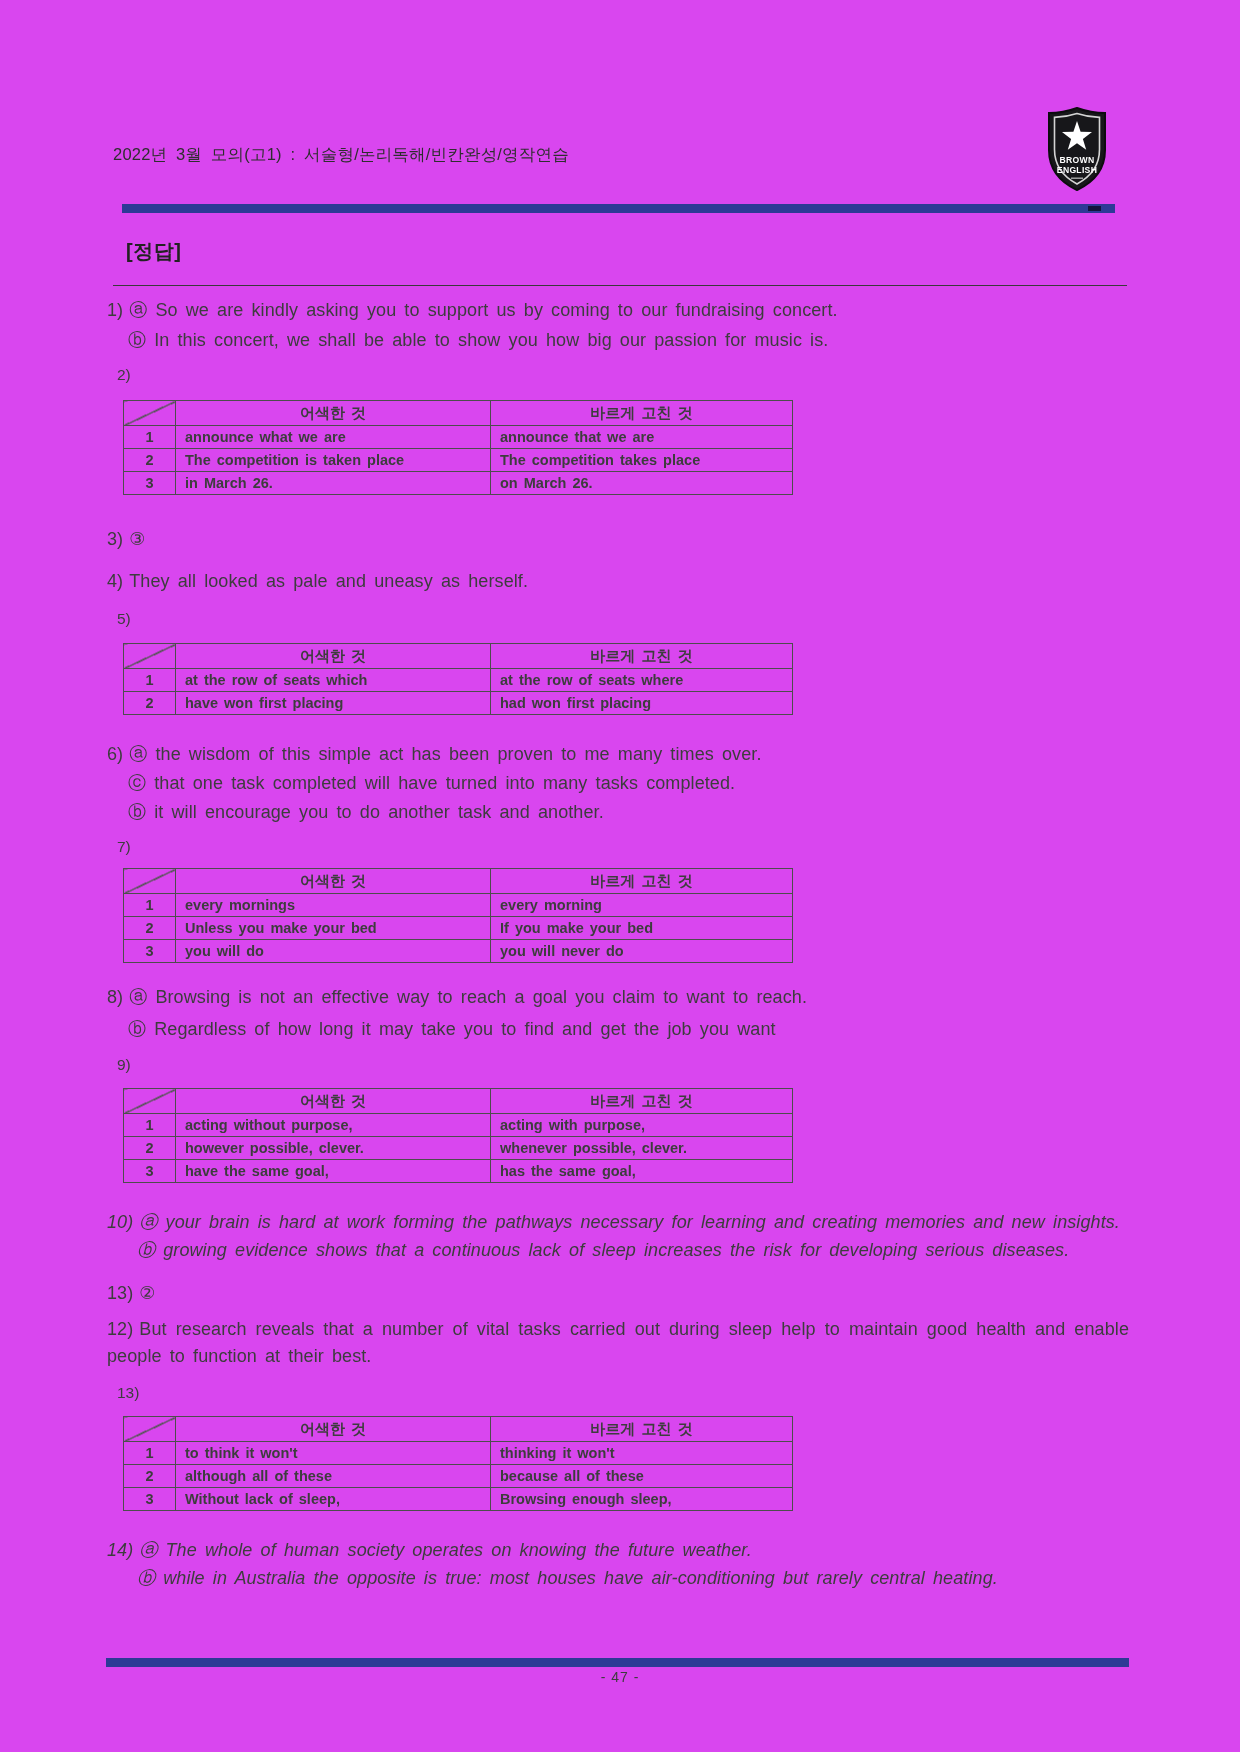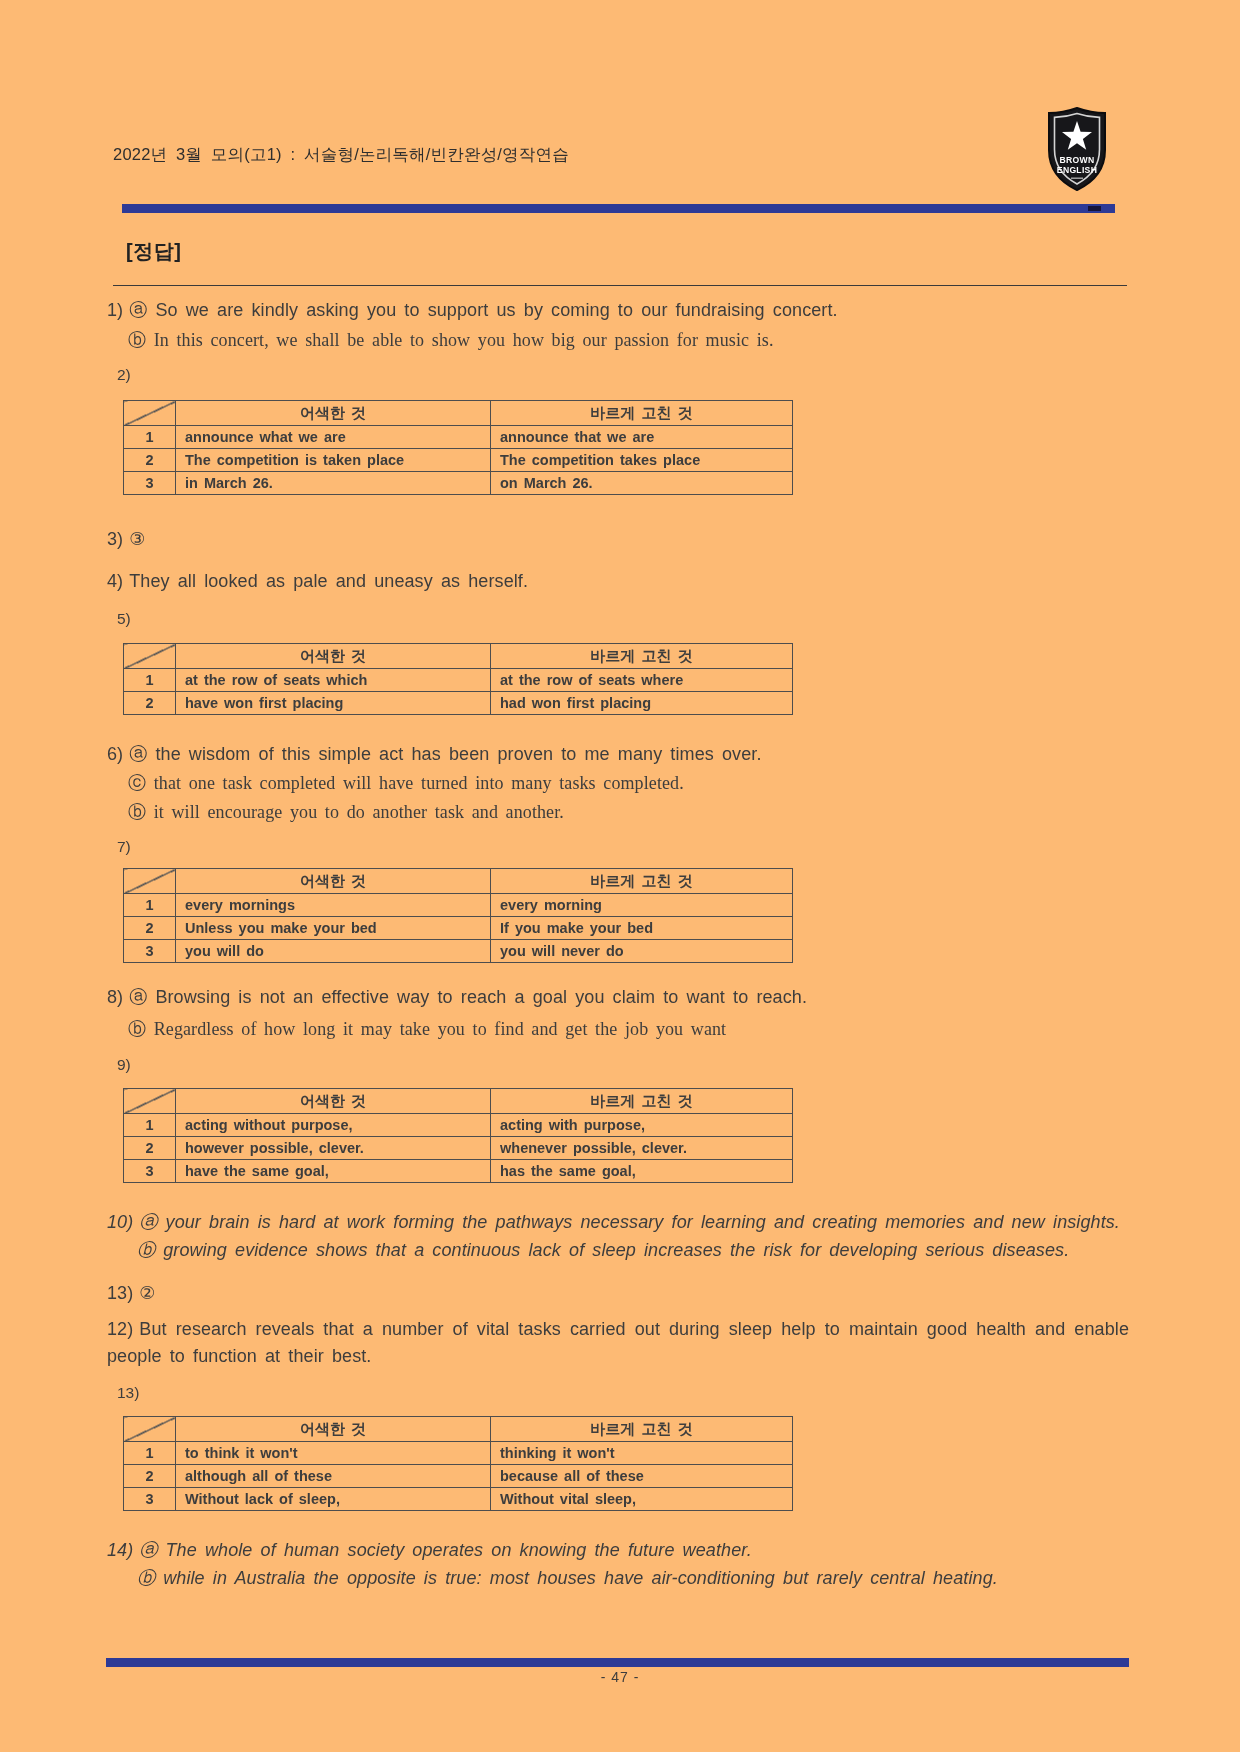"2022년 3월 모의(고1) : 서술형/논리독해/빈칸완성/영작연습" .page { background: #fdba74 -> #d946ef }
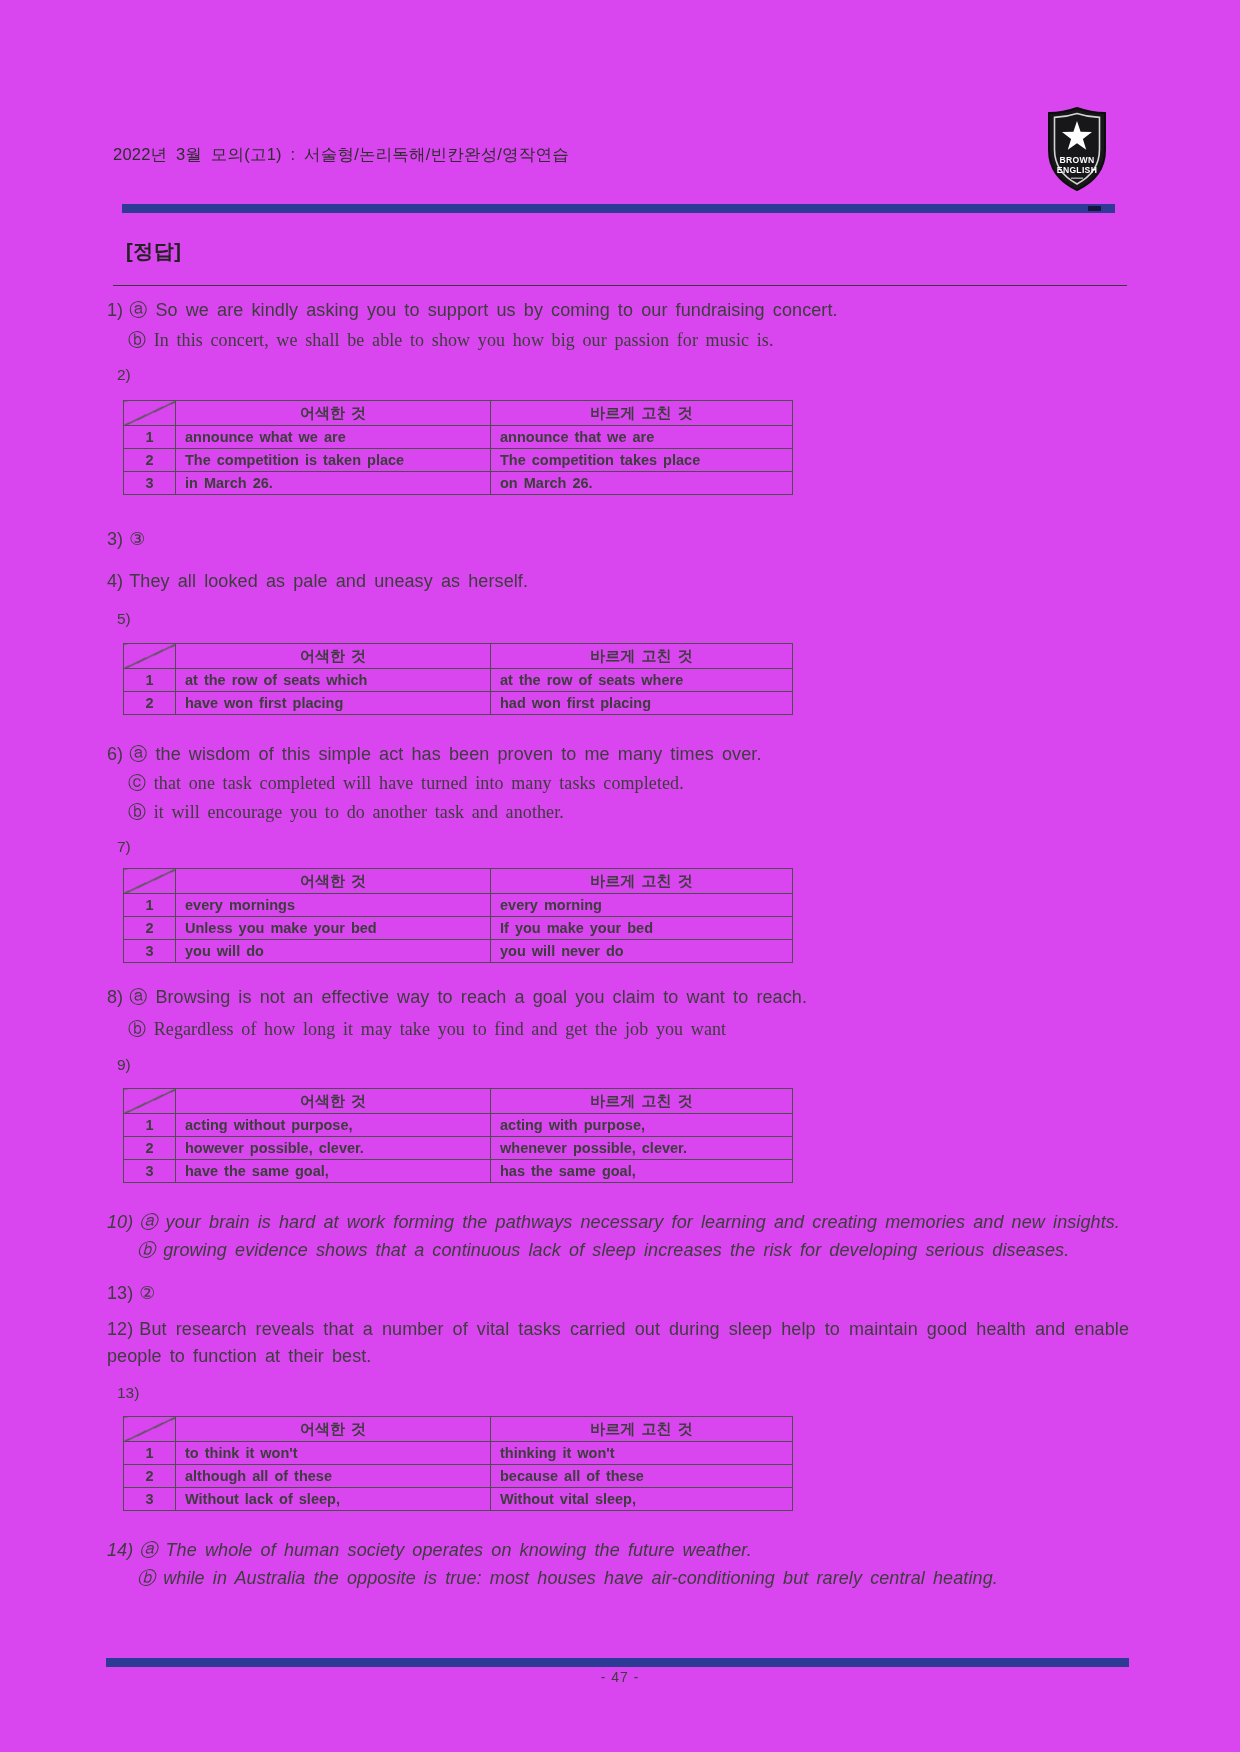"ⓑ In this concert, we" .cont-1 { font-family: Liberation Serif, serif -> none }
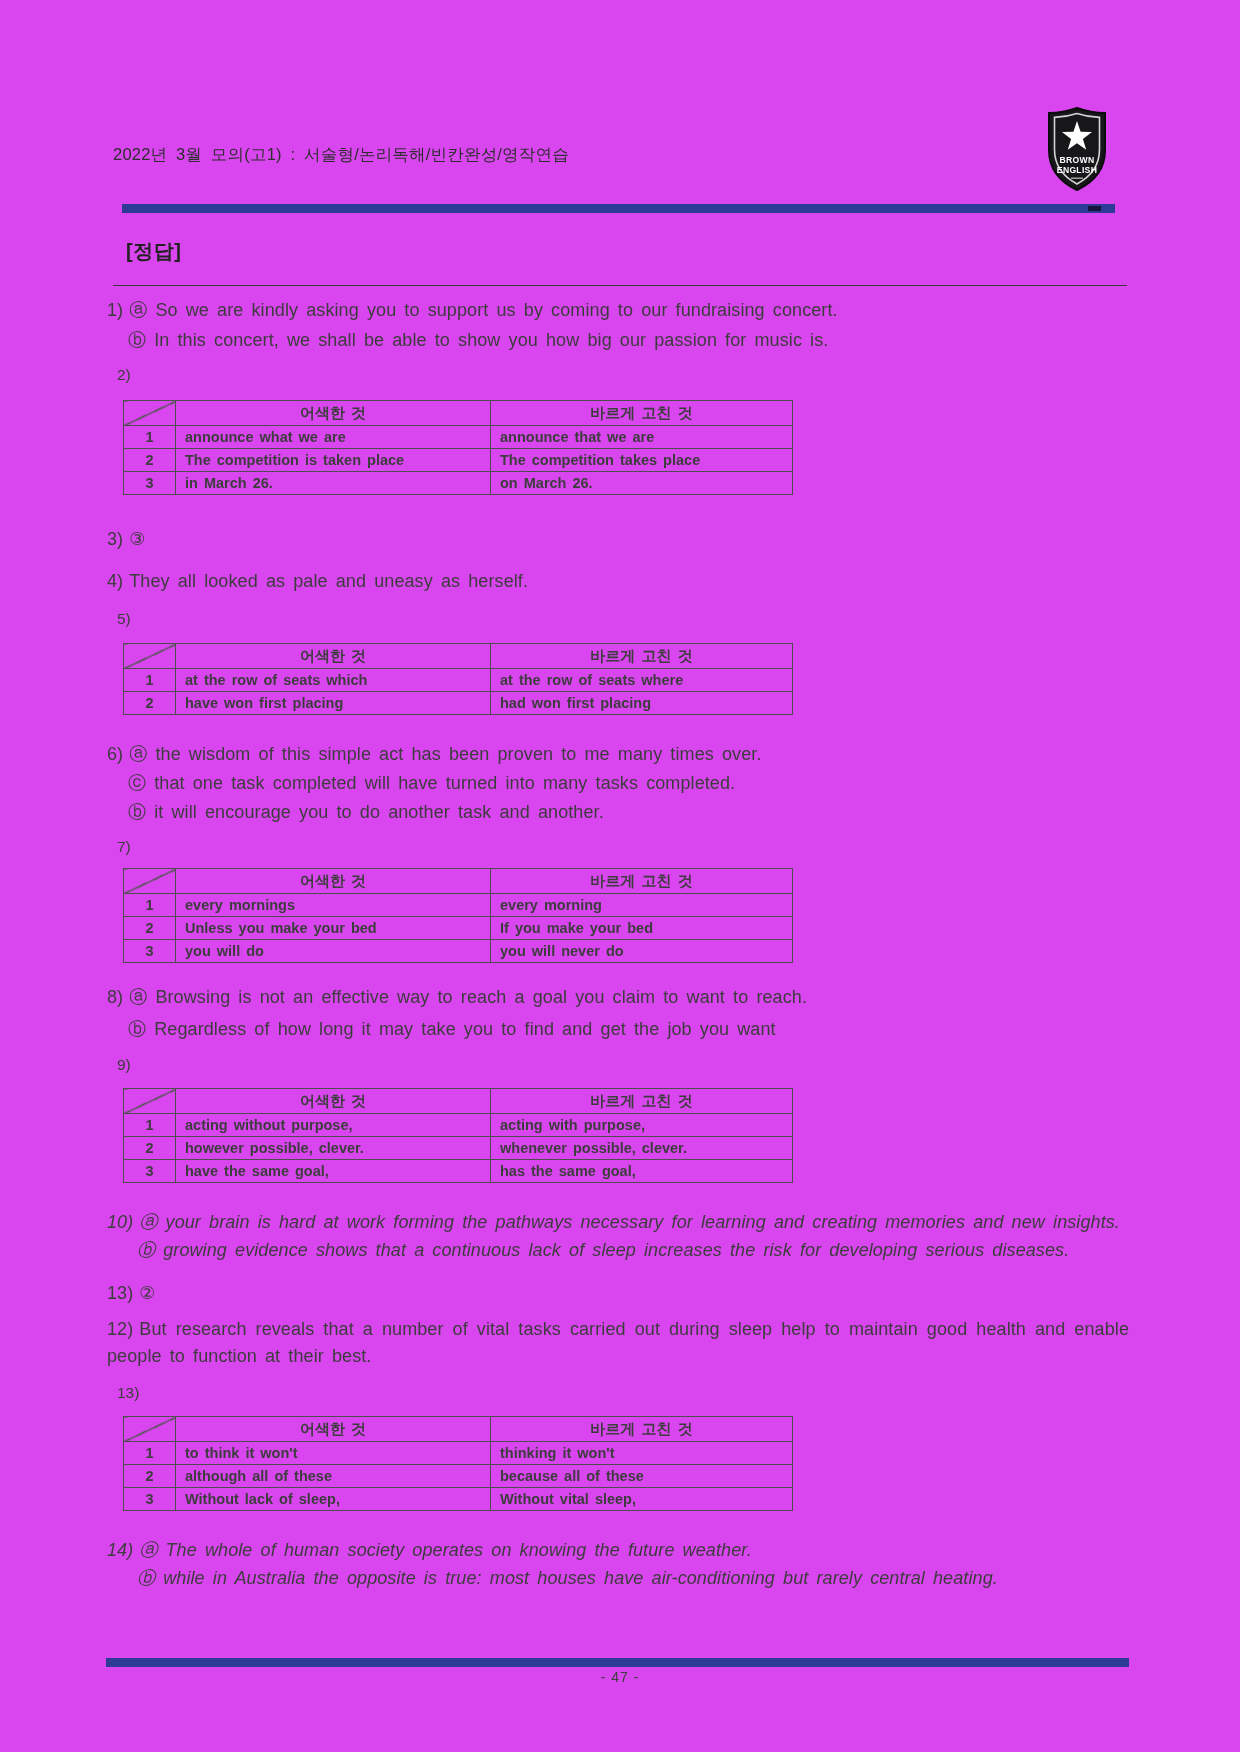"Without vital sleep," td { text: Without vital -> Browsing enough }
